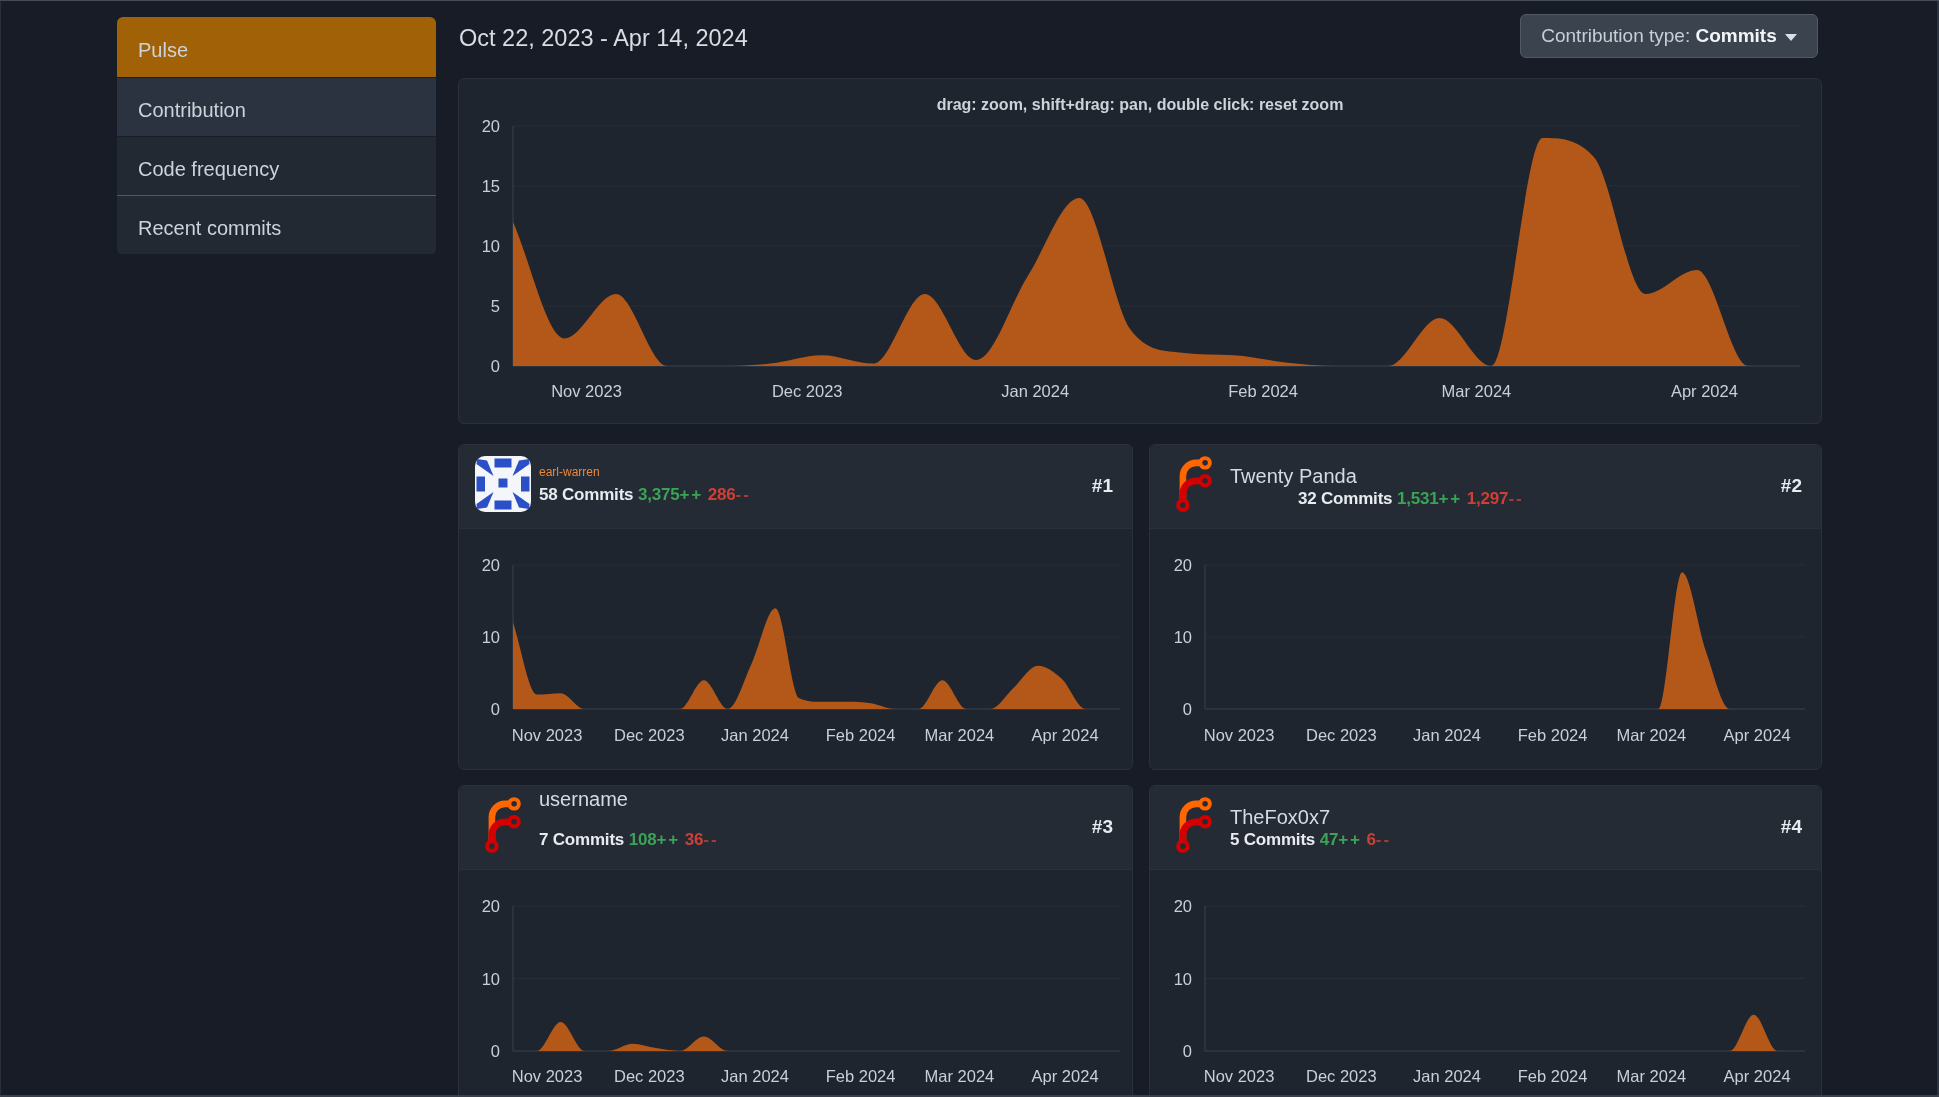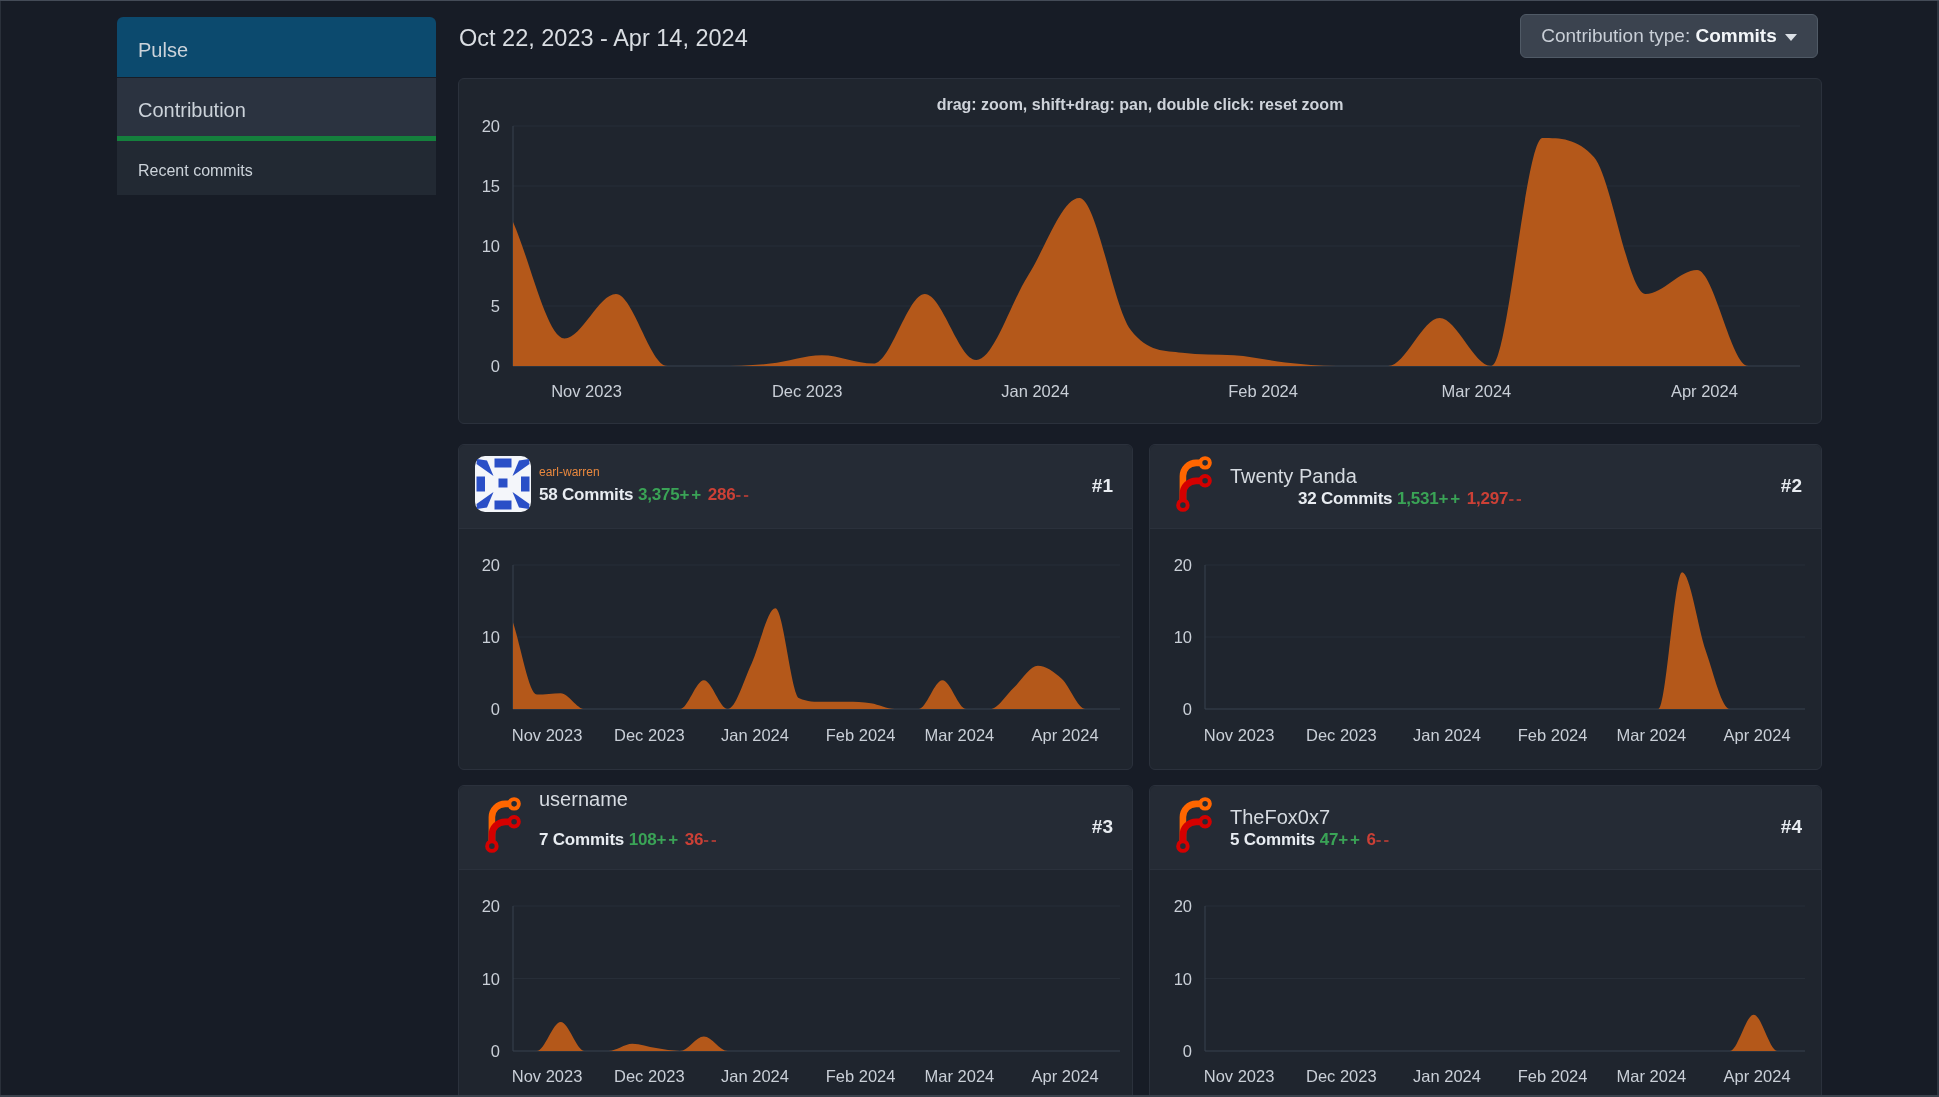"Pulse" div { background: #0c4a6e -> #a16207 }
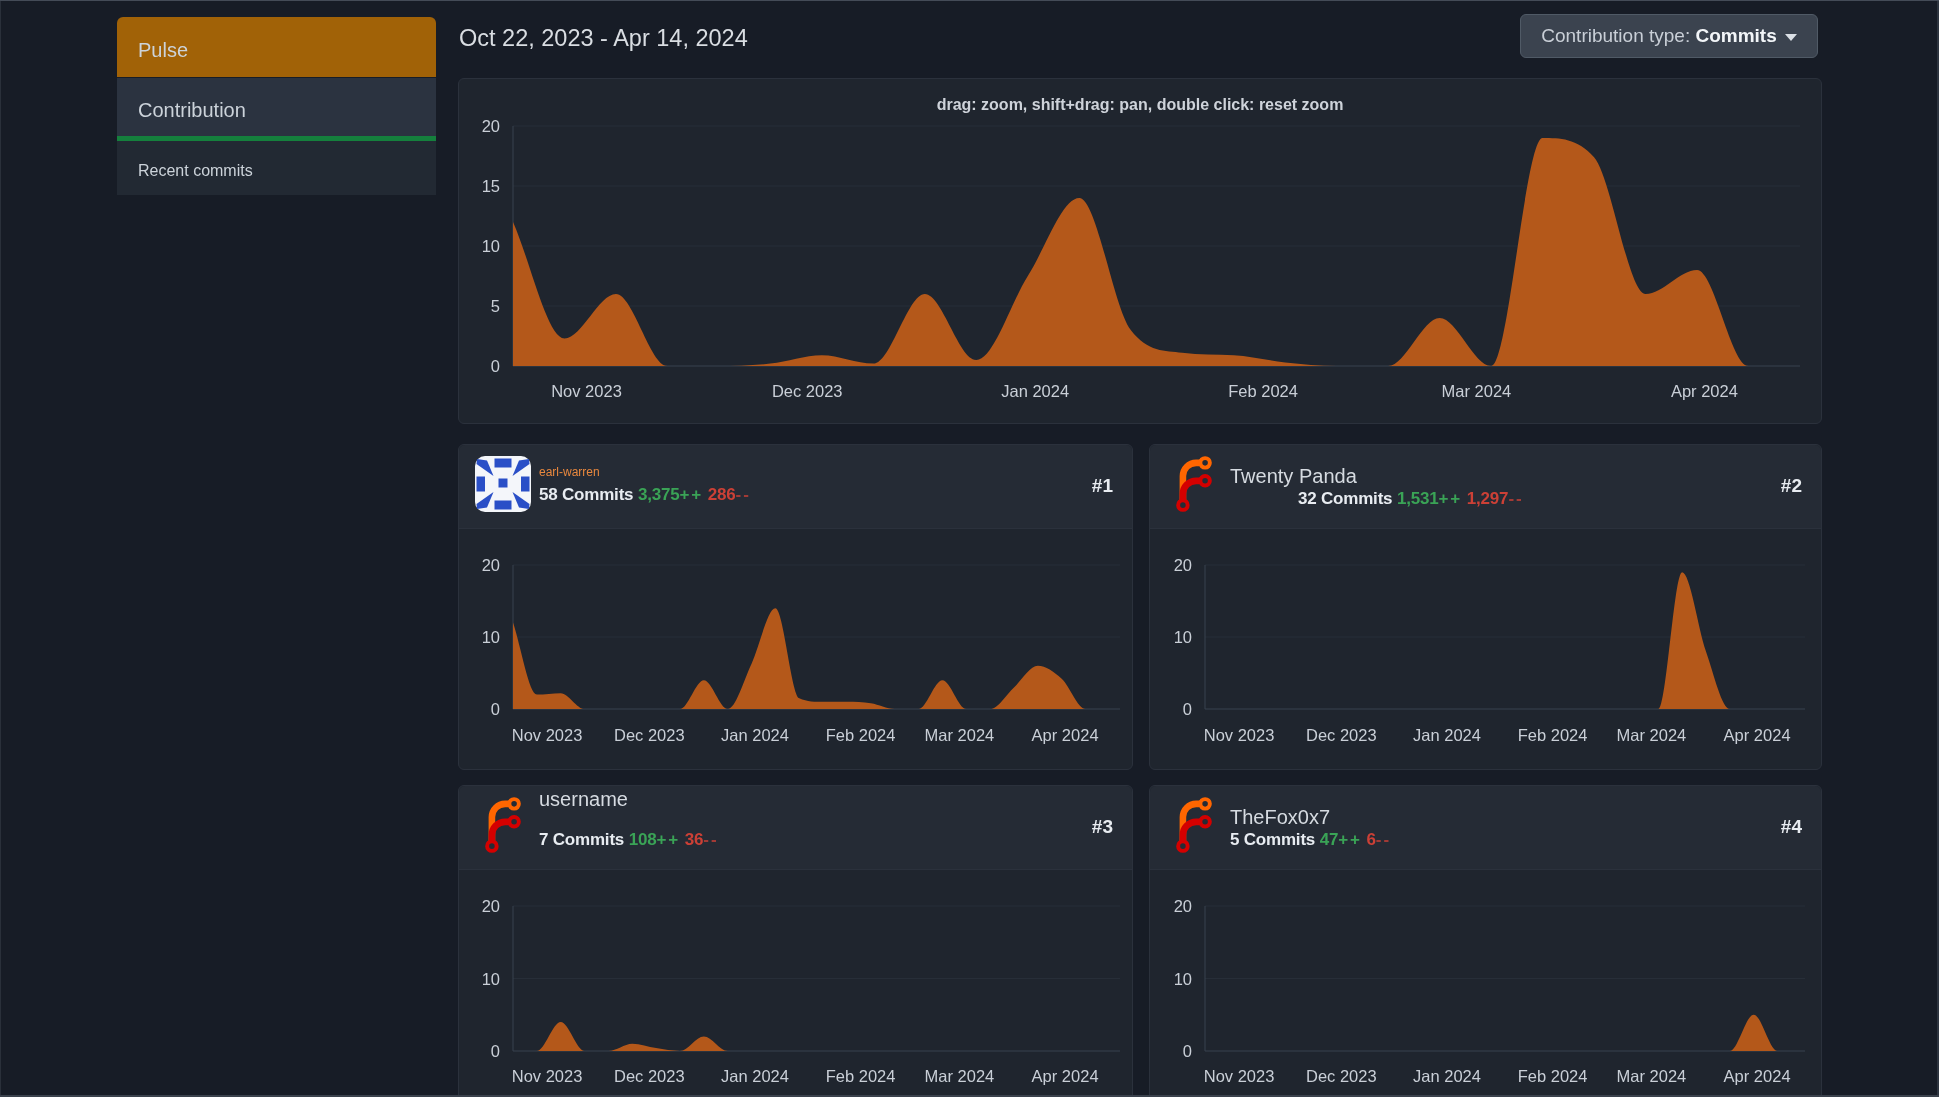"Code frequency" div { html: none -> <div>Code frequency</div> }
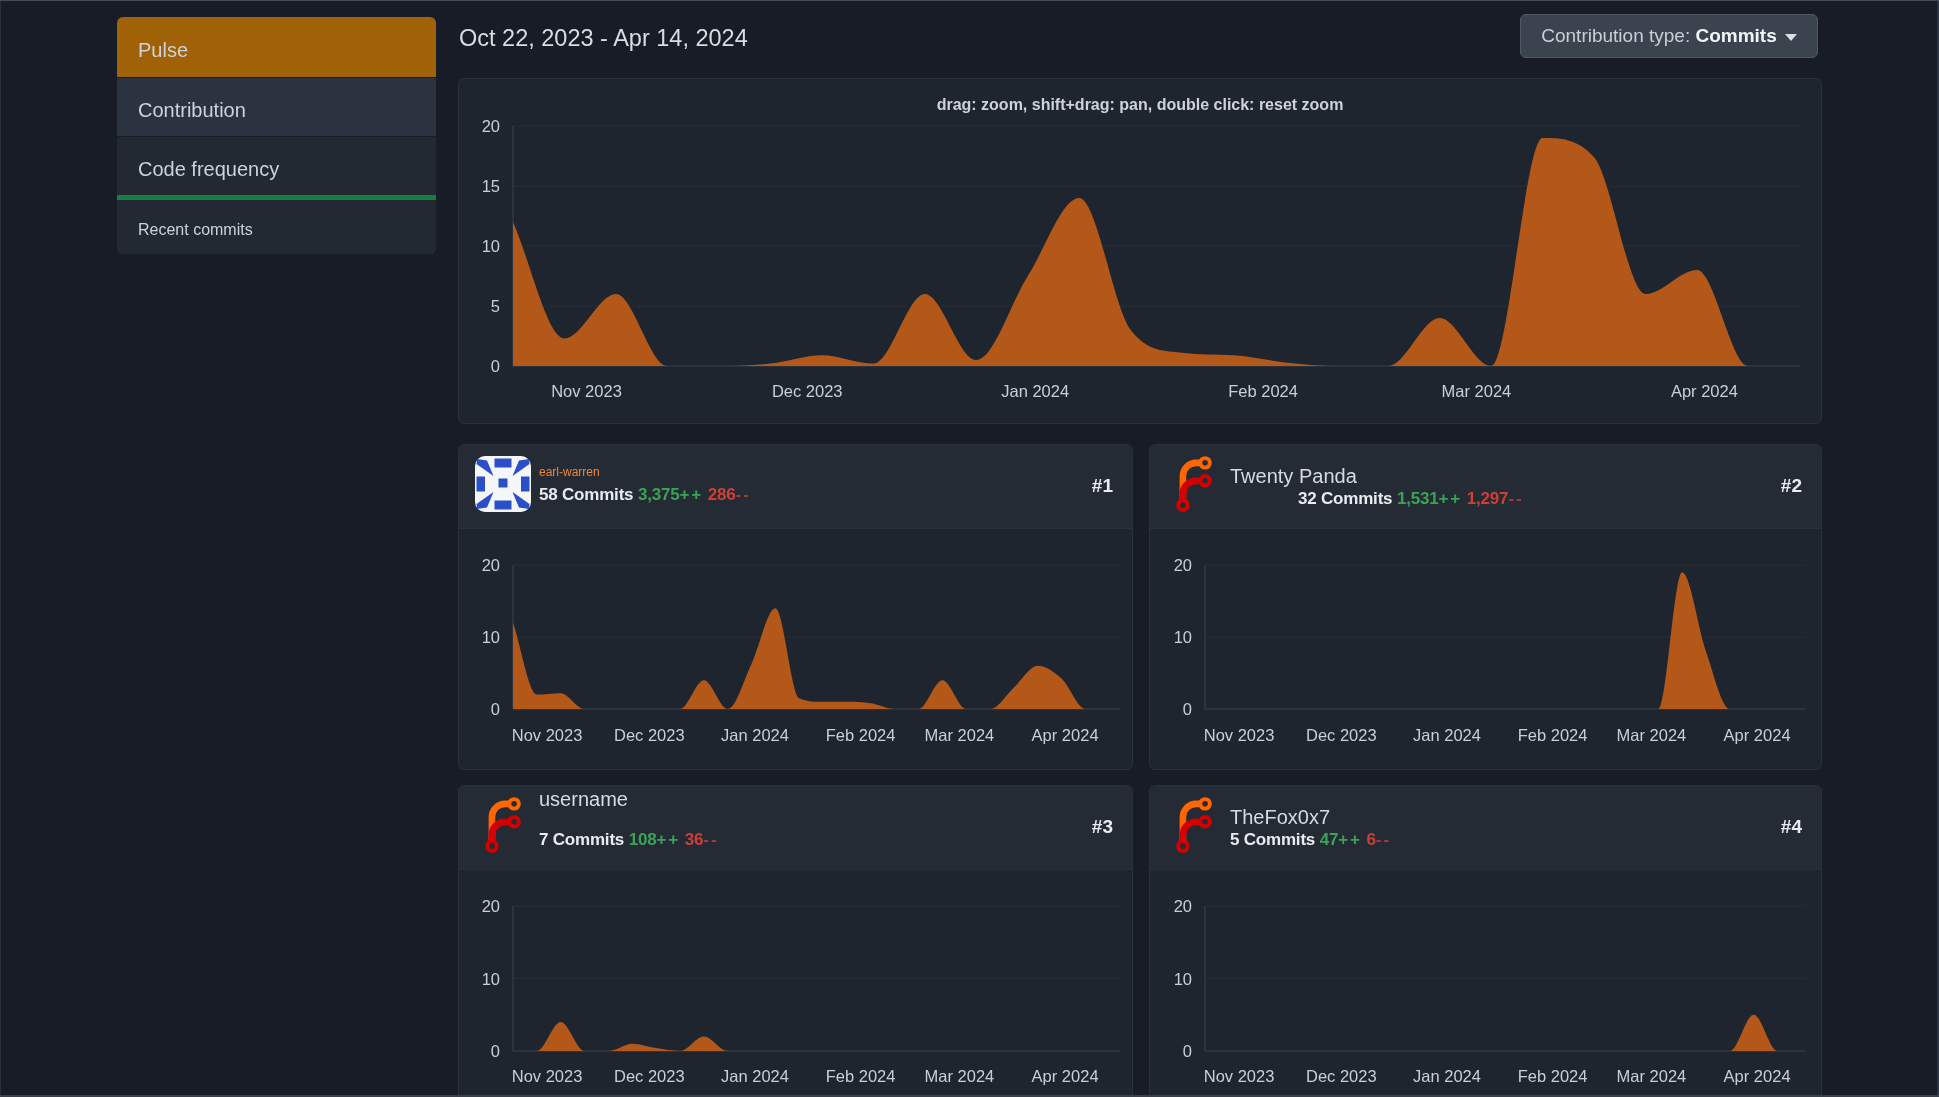"Recent commits" div { border-top: 5px solid #15803d -> 1px solid #15803d; font-size: 16px -> 20px }
